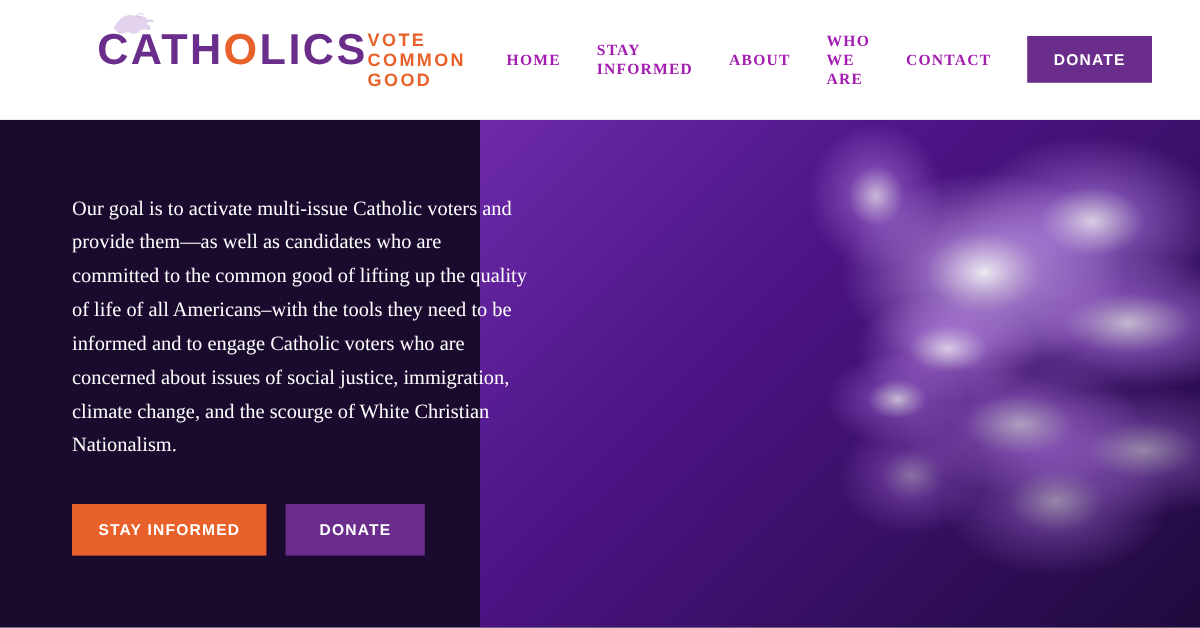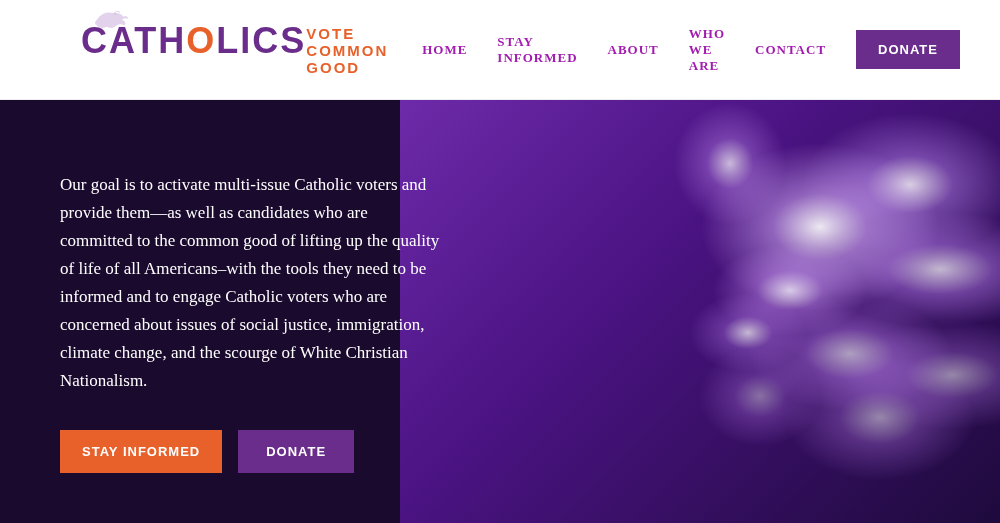"Our goal is to activate" .hero { align-items: flex-end -> center }
